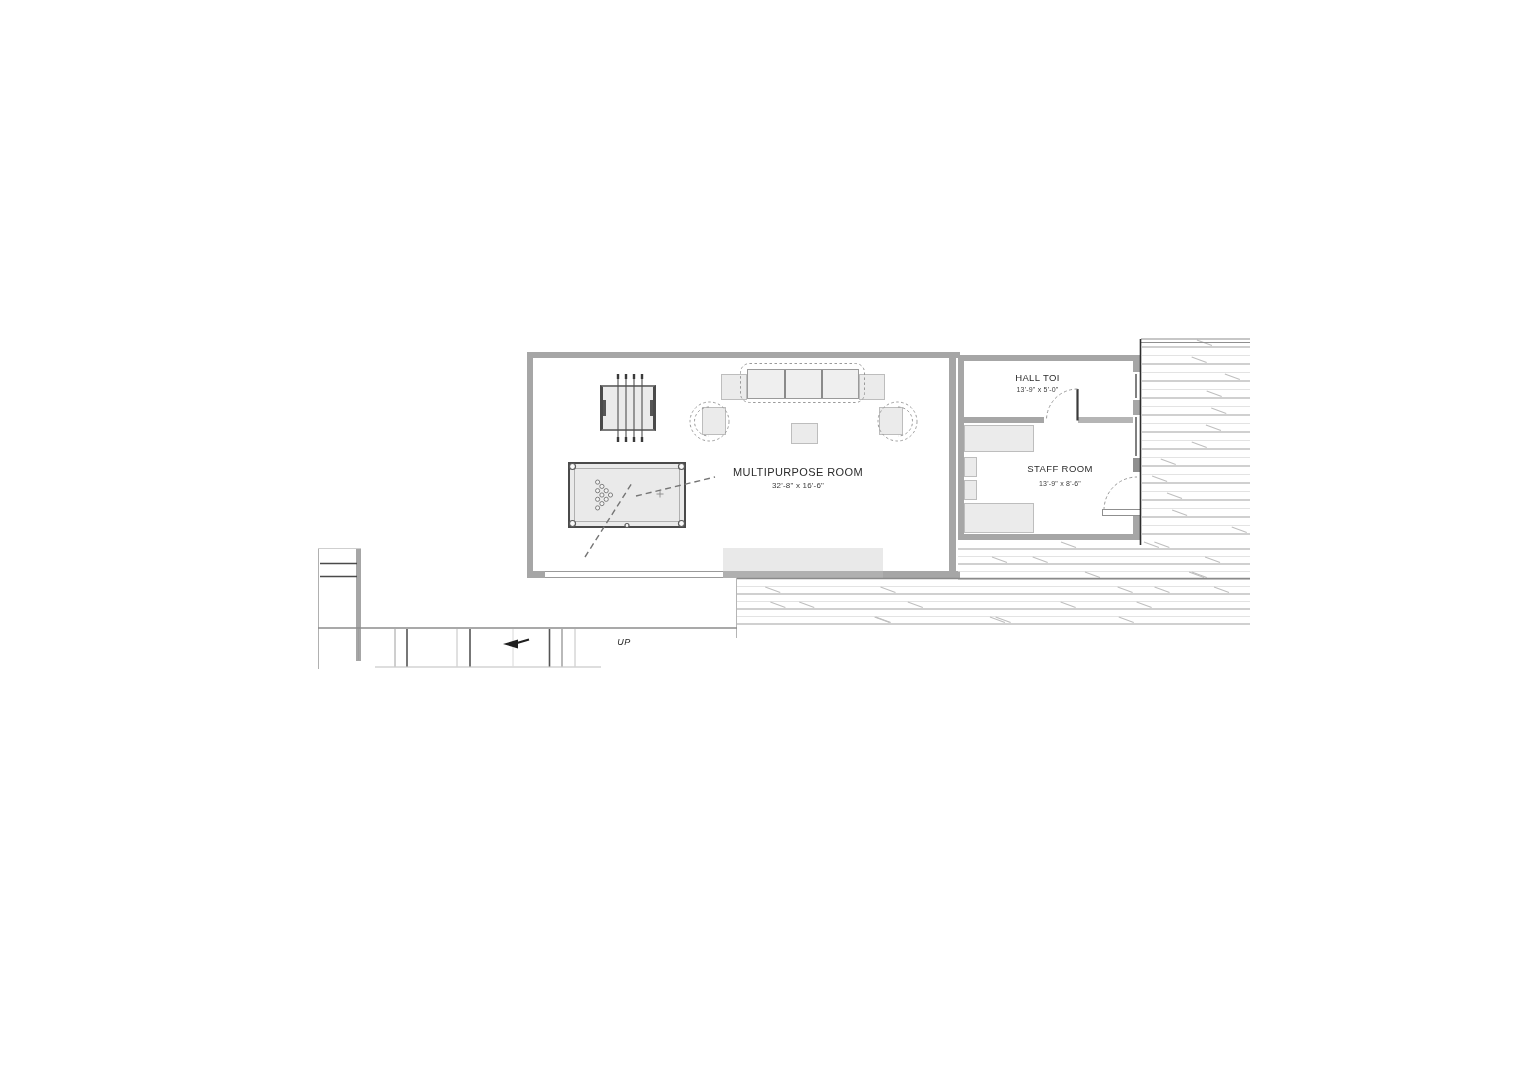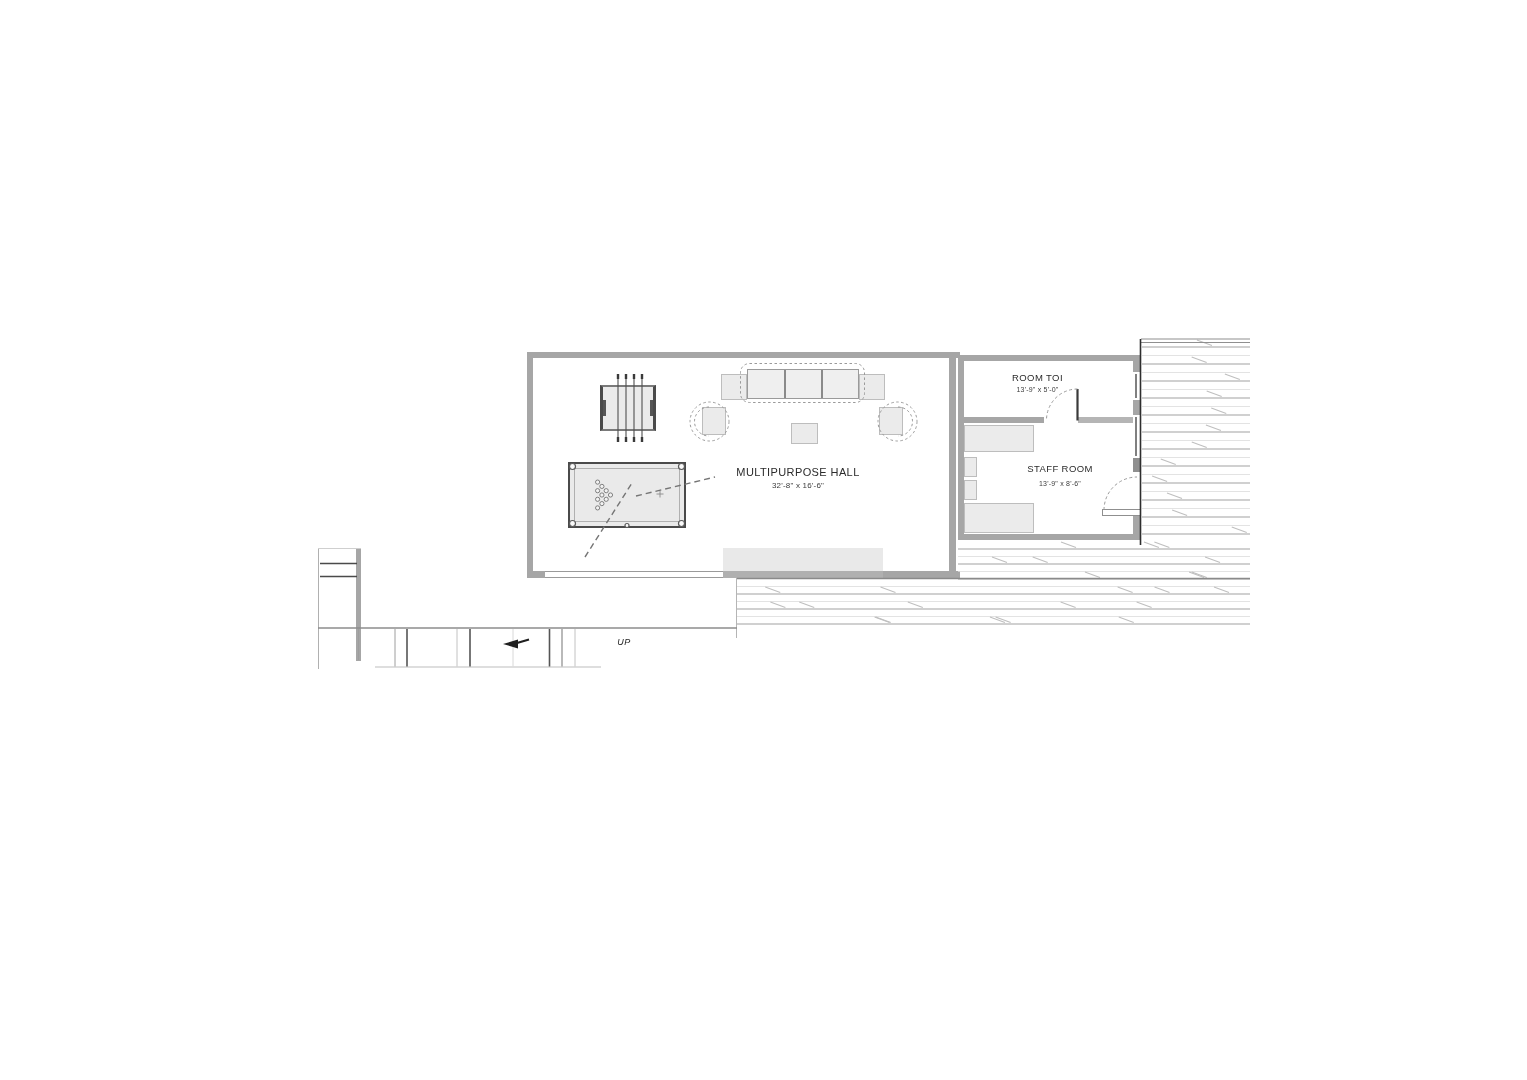"ROOM TOI" div.lbl { text: ROOM -> HALL }
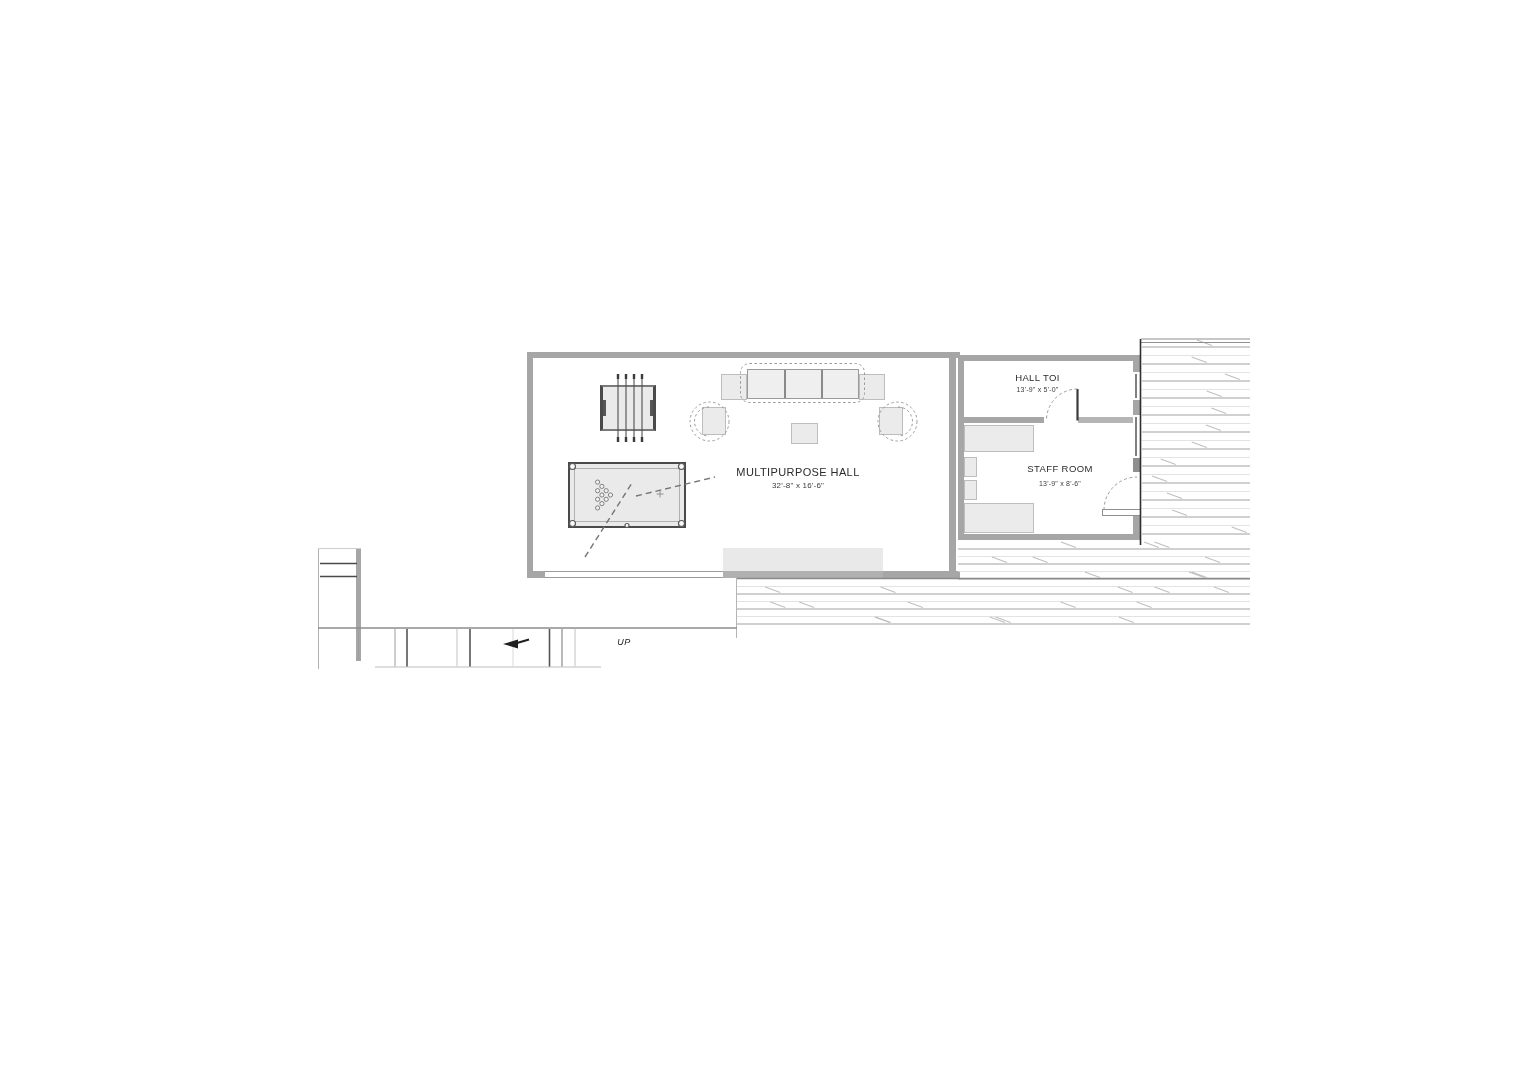"MULTIPURPOSE HALL" div.lbl { text: HALL -> ROOM }
